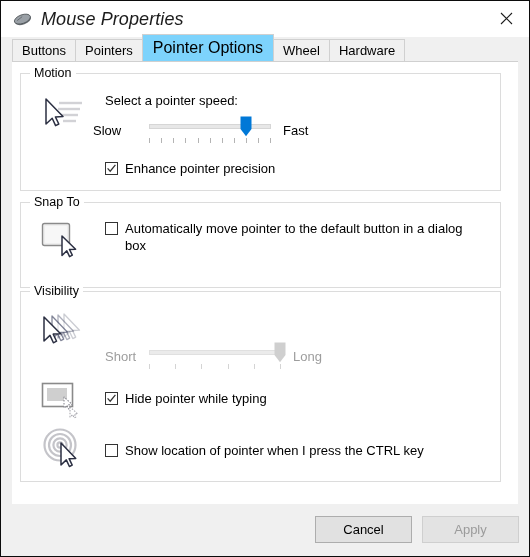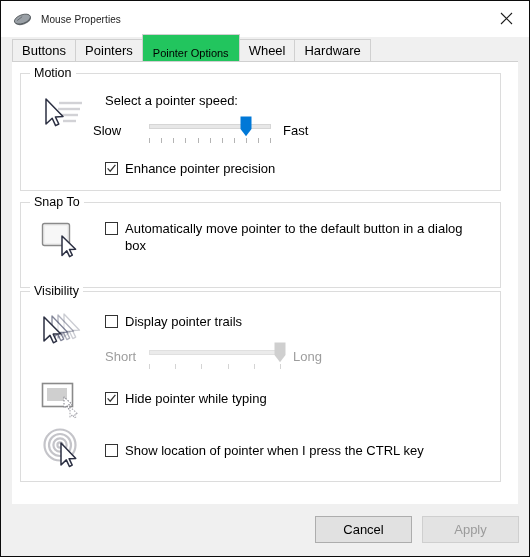"Mouse Properties" .title-text { font-size: 10px -> 18px; font-style: none -> italic }
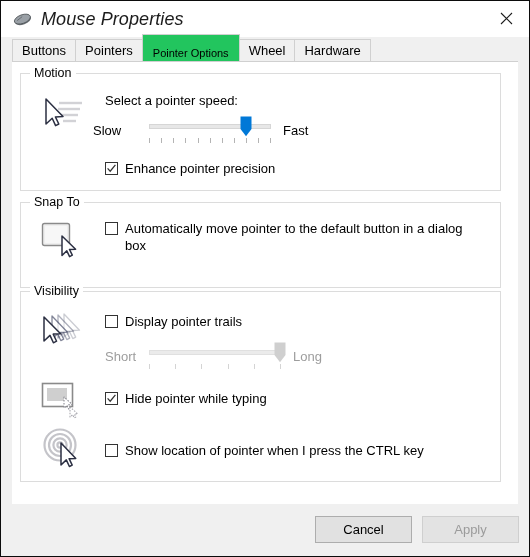"Pointer Options" .tab.active { background: #22c55e -> #7dd3fc; font-size: 11px -> 16px; padding: 6px 10px -> 0 10px }
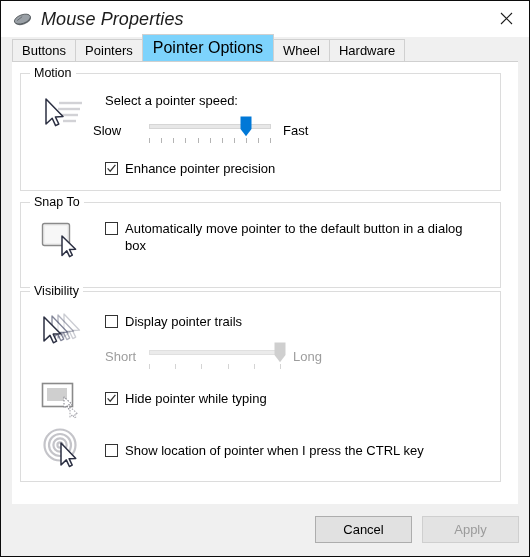"Display pointer trails" div.cbrow { html: <div> <div></div> <span>Display pointer trails</span> </div> -> none }
